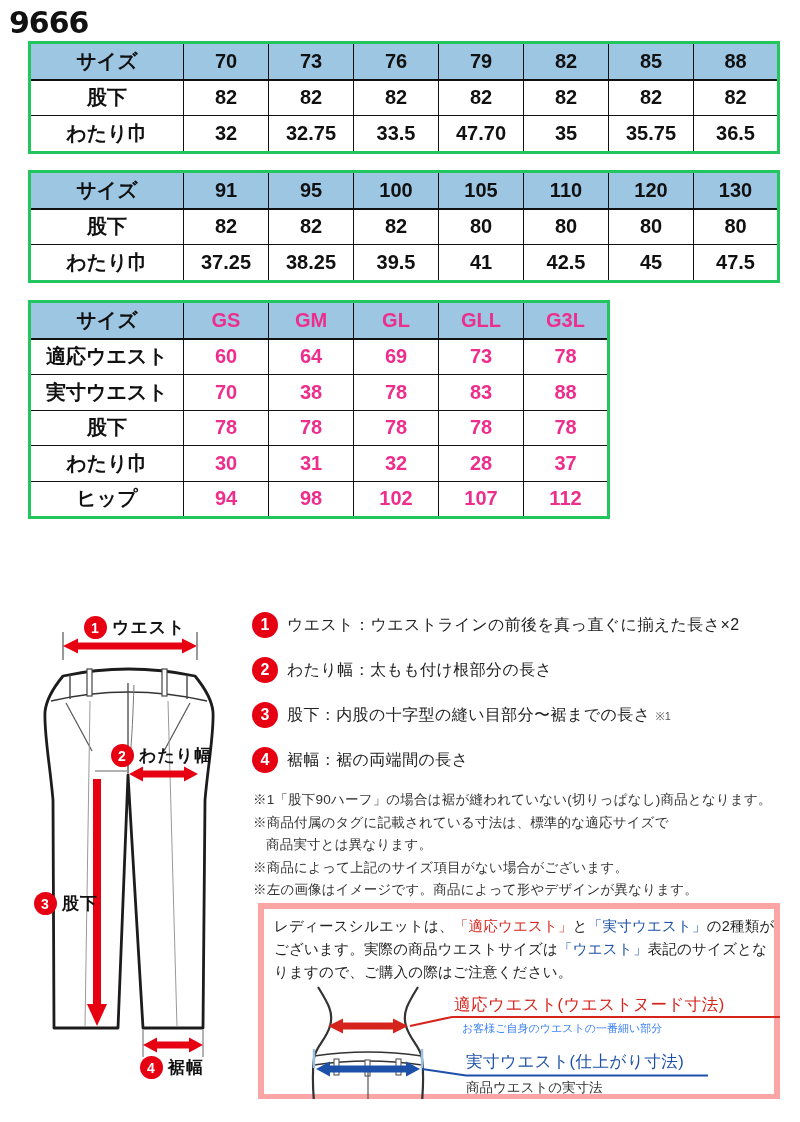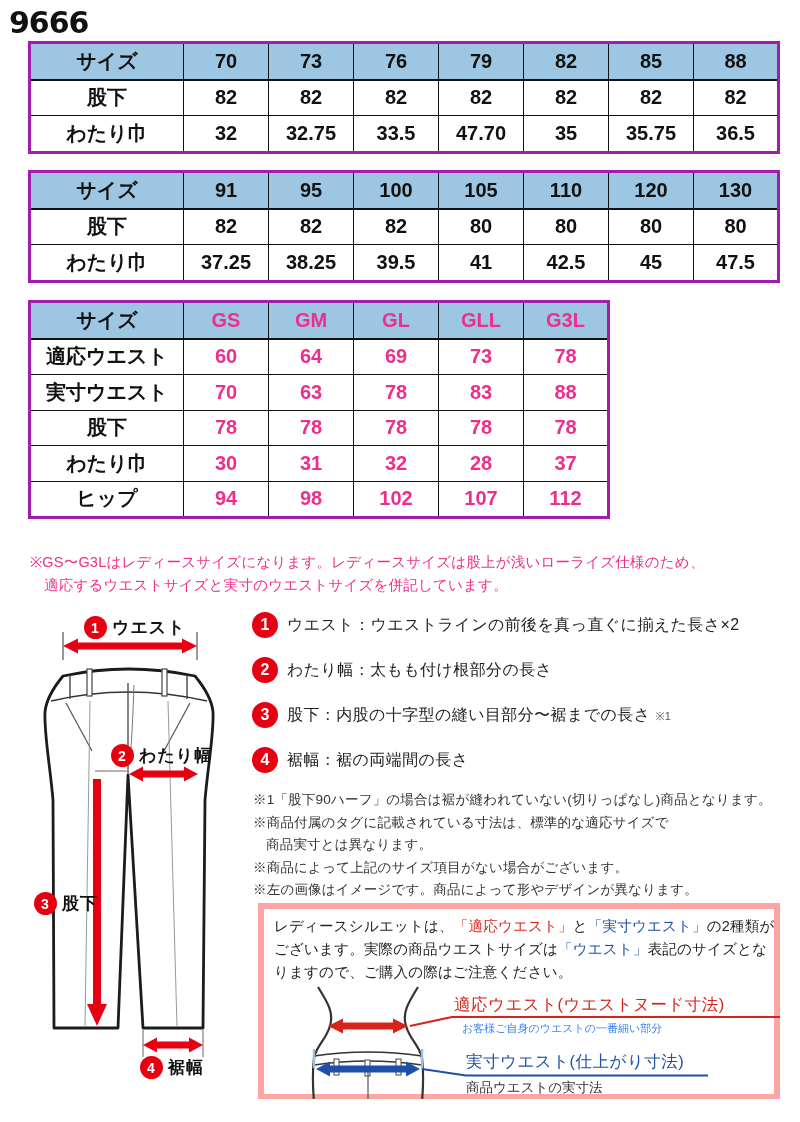"サイズ" .sz-table { border: 3px solid #a21caf -> 3px solid #22c55e }
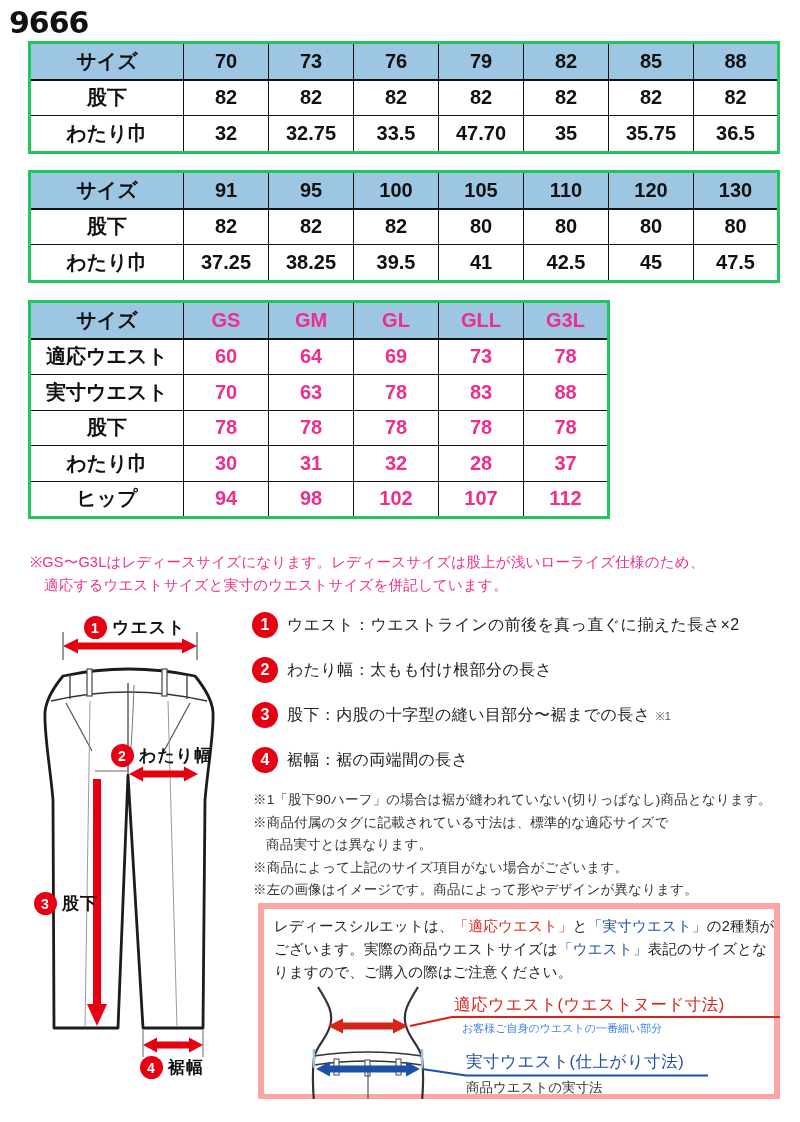"63" td.pk { text: 63 -> 38 }
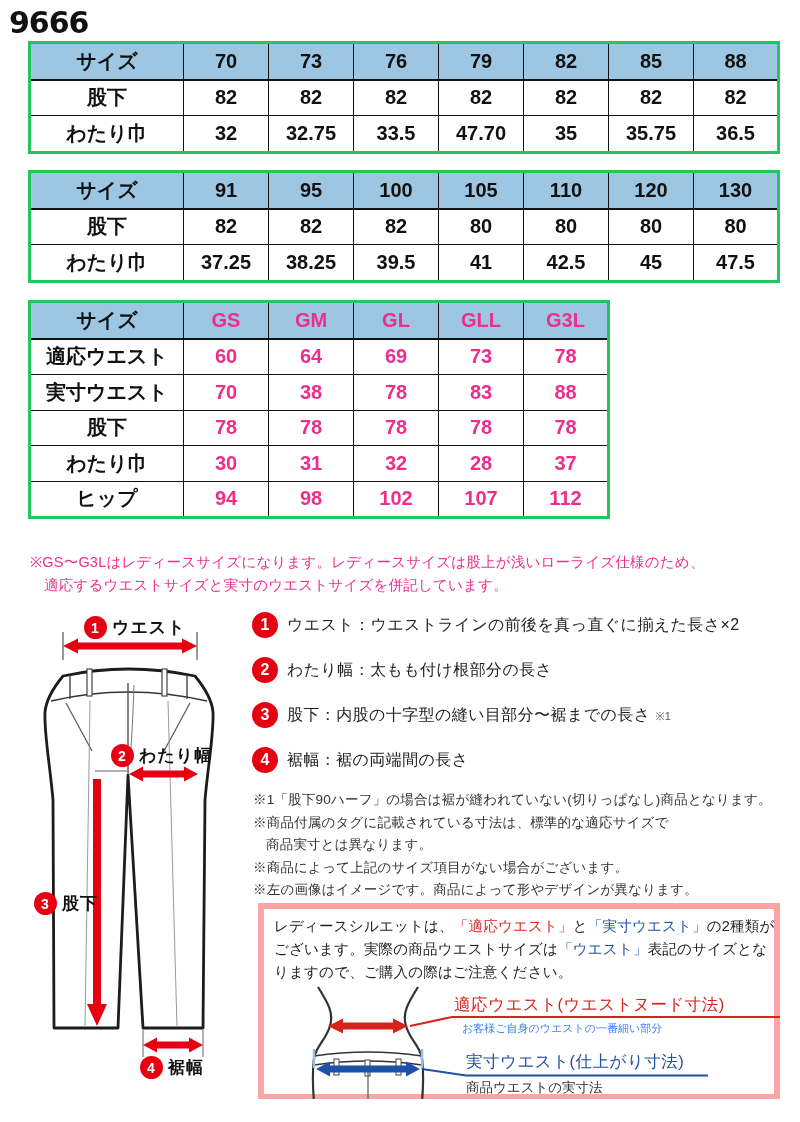"※GS〜G3Lはレディースサイズになります。レディースサイズは股上が浅いローライ" div.ladies-note { html: <div> <div>※GS〜G3Lはレディースサイズになります。レディースサイズは股上が浅いローライズ仕様のため、</div> <div>適応するウエストサイズと実寸のウエストサイズを併記しています。</div> </div> -> none }
